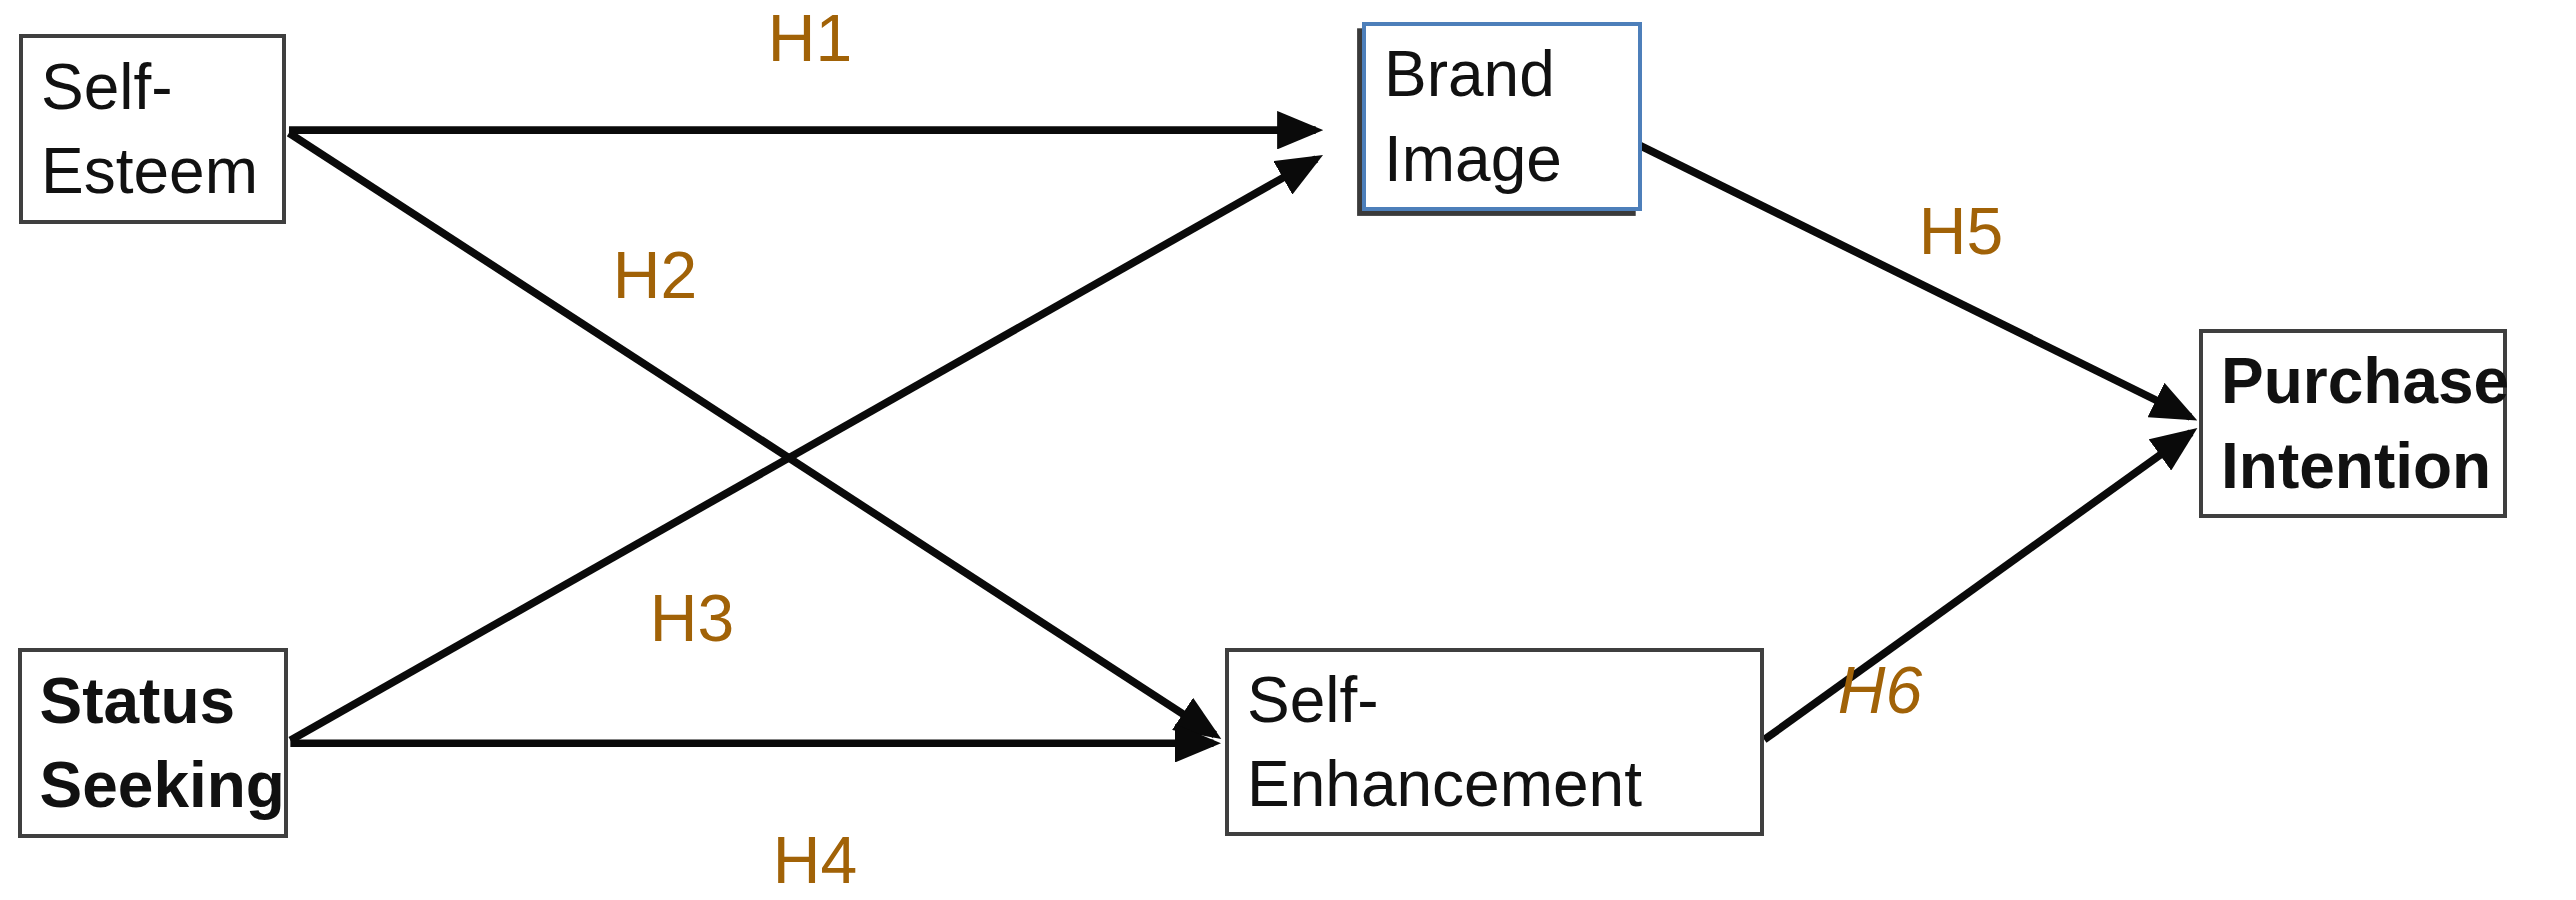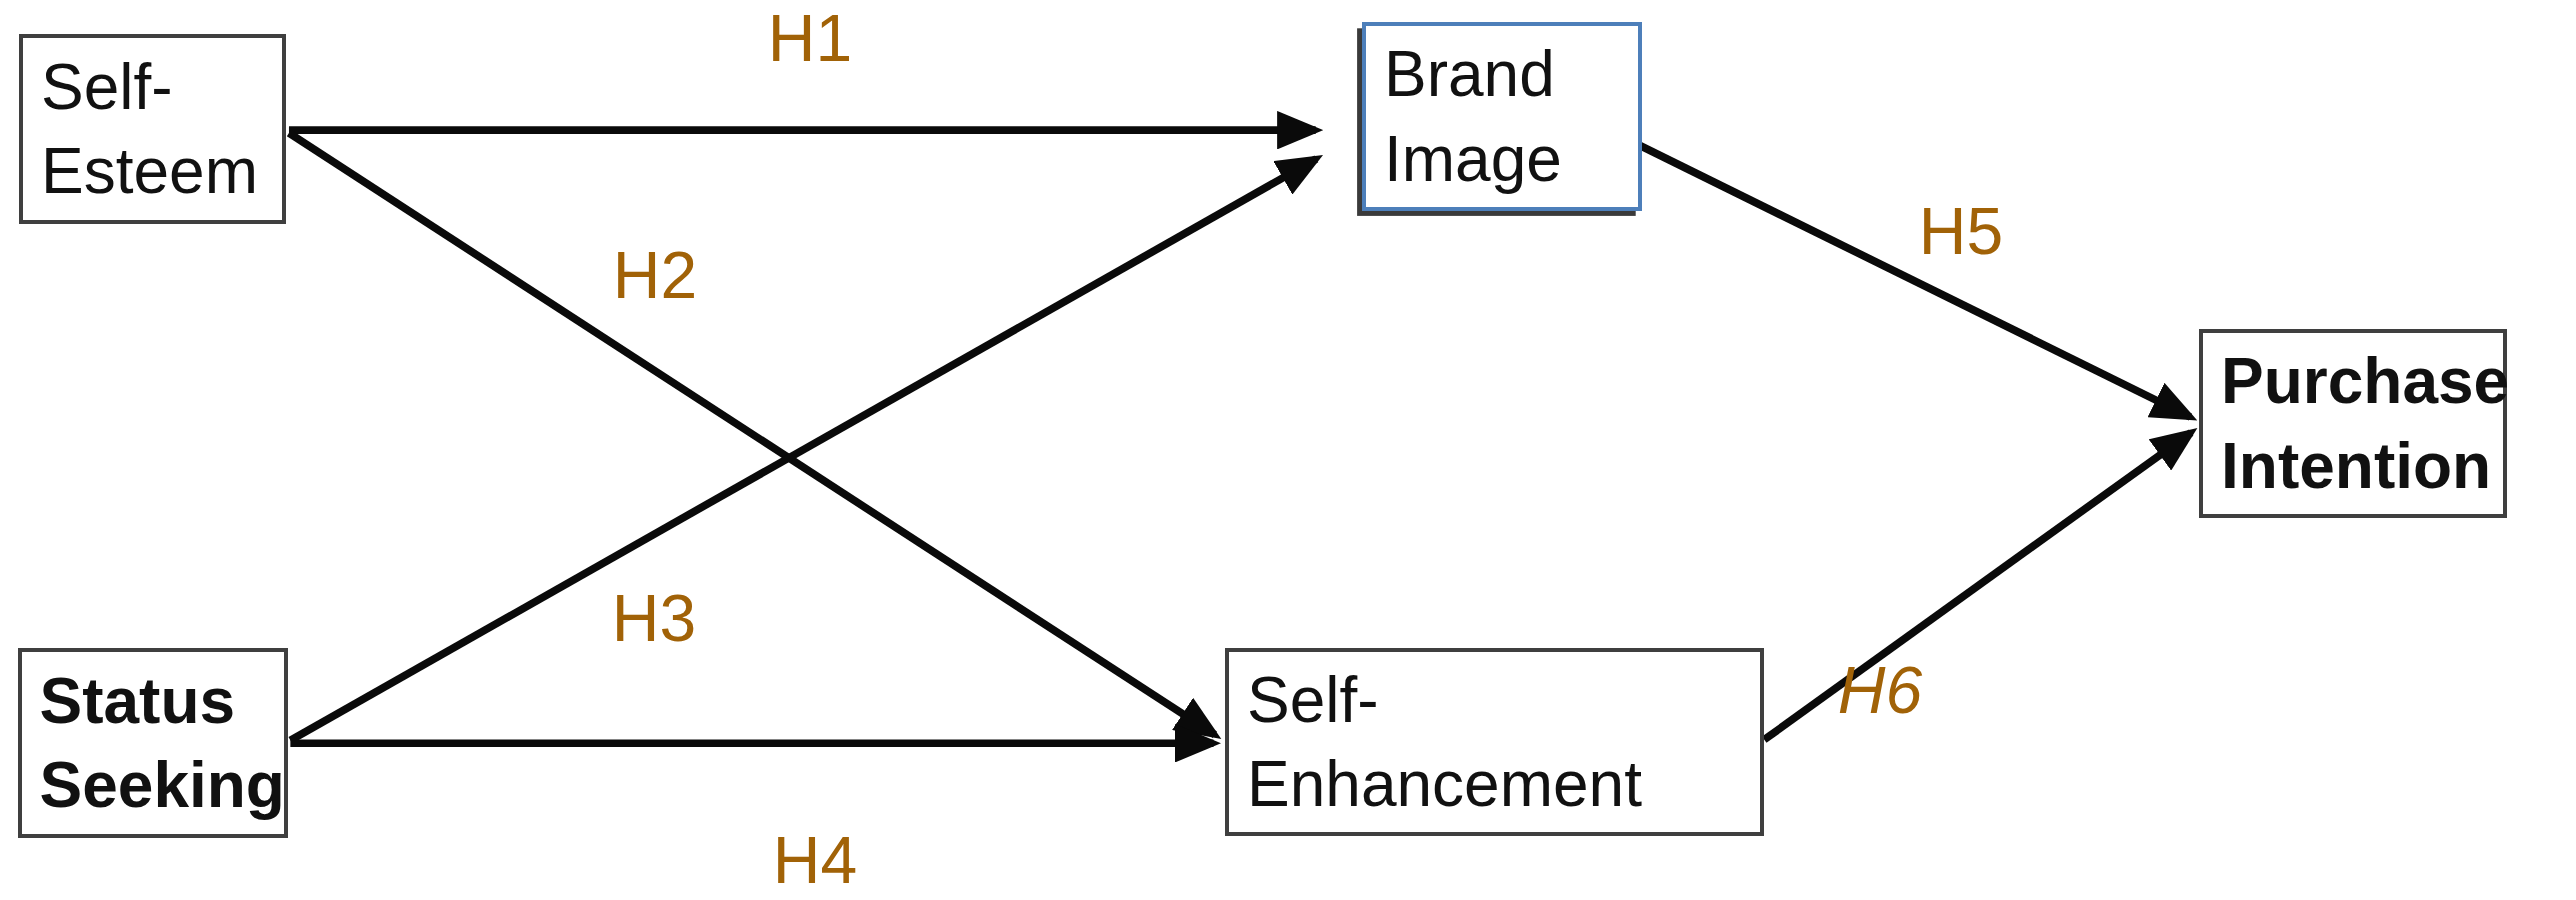"H3" .edge-label.h3 { left: 654px -> 692px }
